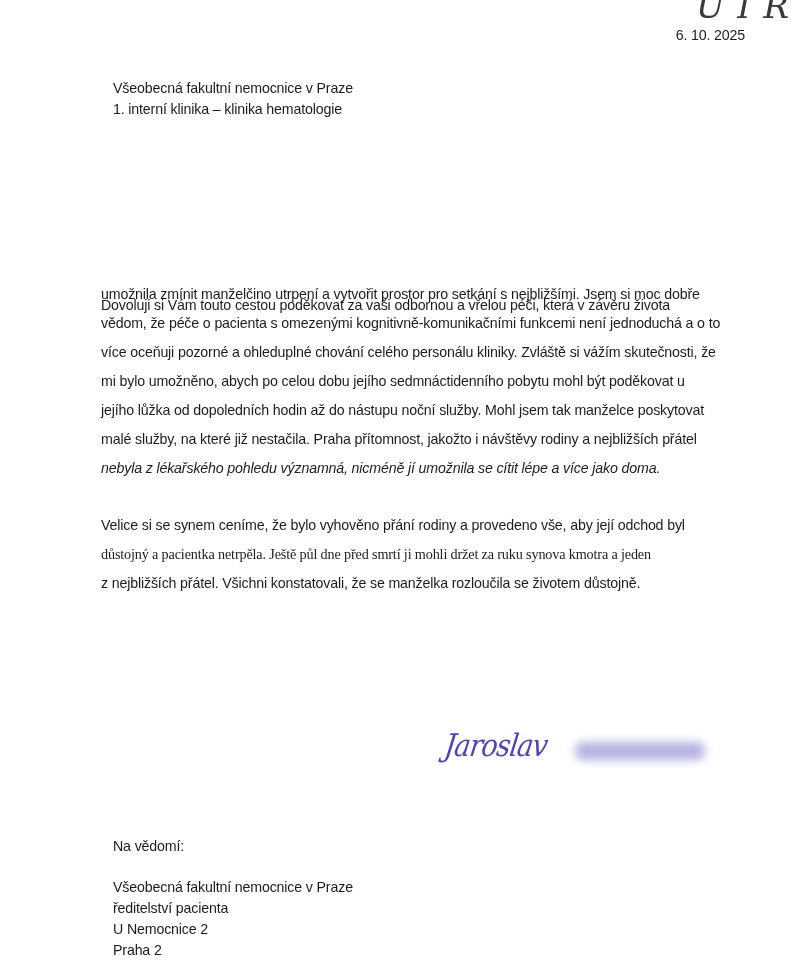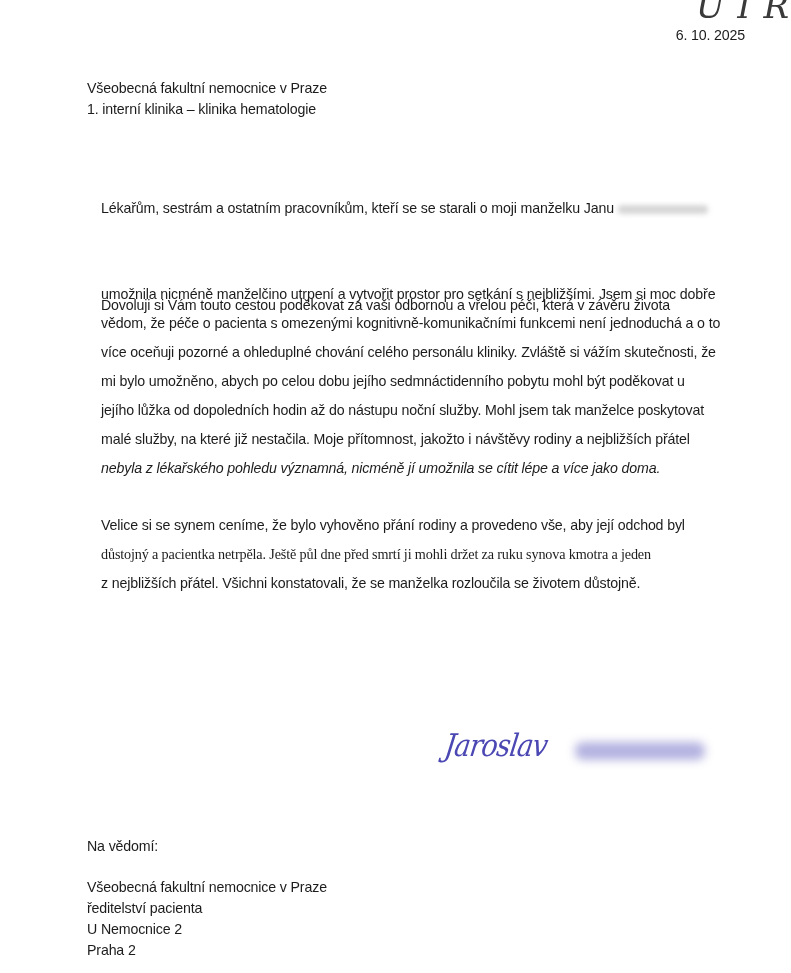"Všeobecná fakultní nemocnice v Praze" .addr-line { left: 87px -> 113px }
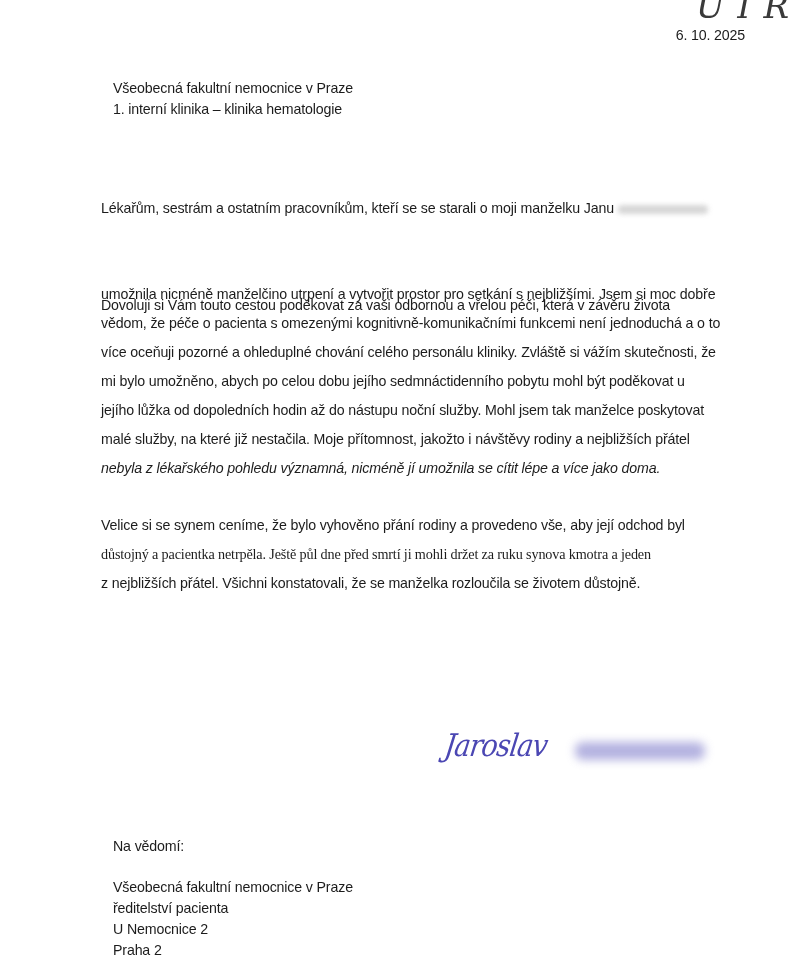"Lékařům, sestrám a ostatním pracovníkům," div.abs { html: <div> <span>Lékařům, sestrám a ostatním pracovníkům, kteří se se starali o moji manželku Janu</span><span></span> </div> -> none }
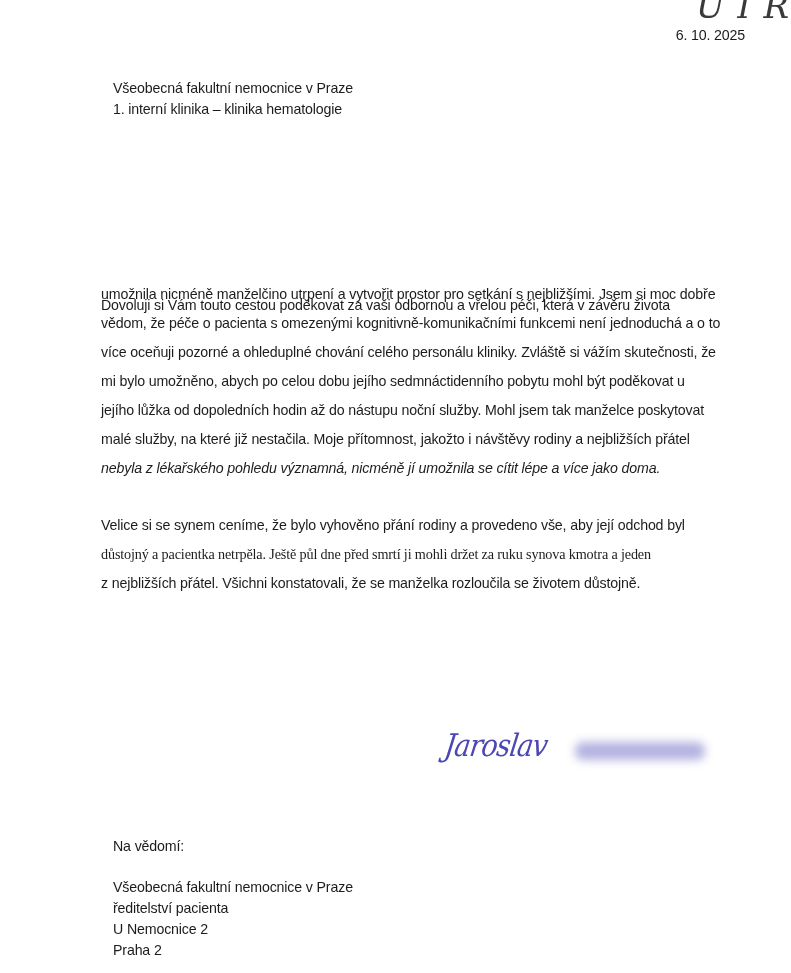"umožnila nicméně manželčino utrpení a" div.abs { text: nicméně -> zmínit }
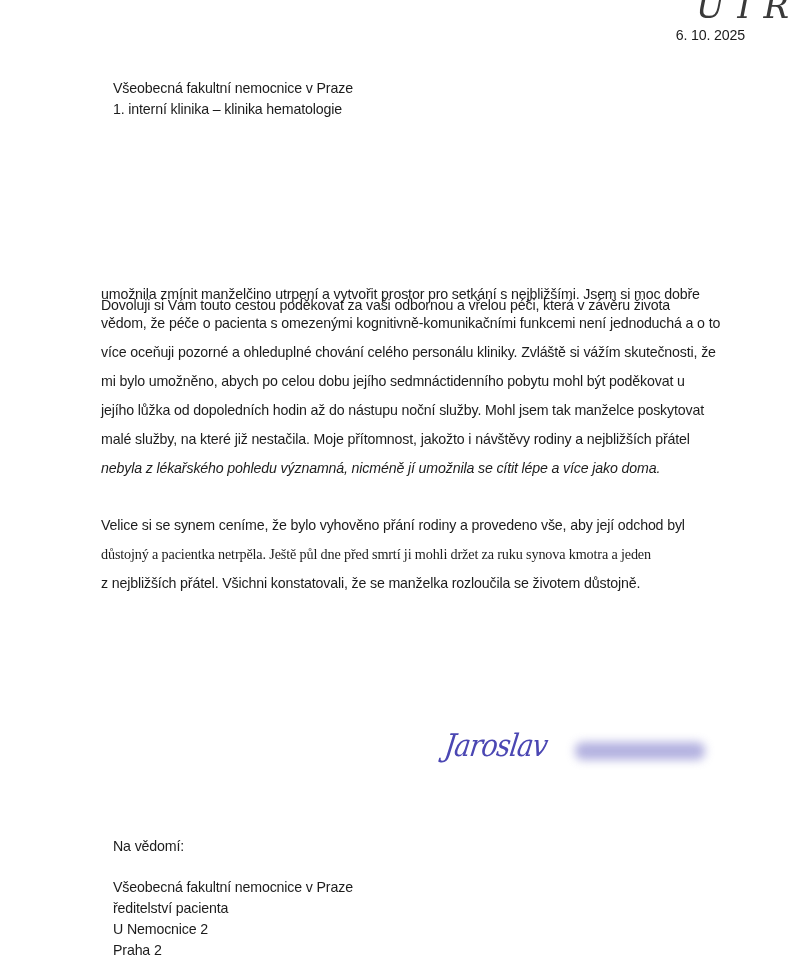"malé služby, na které již" div.abs { text: Moje -> Praha }
